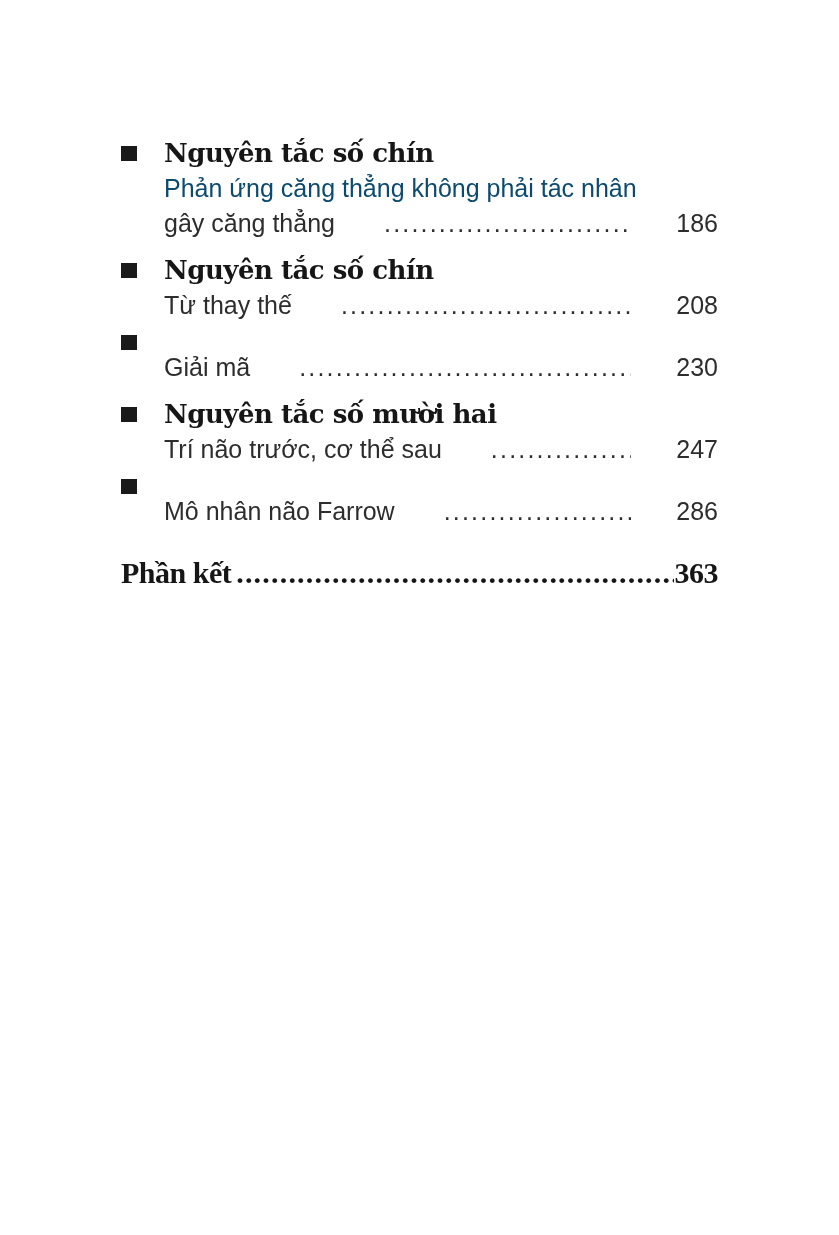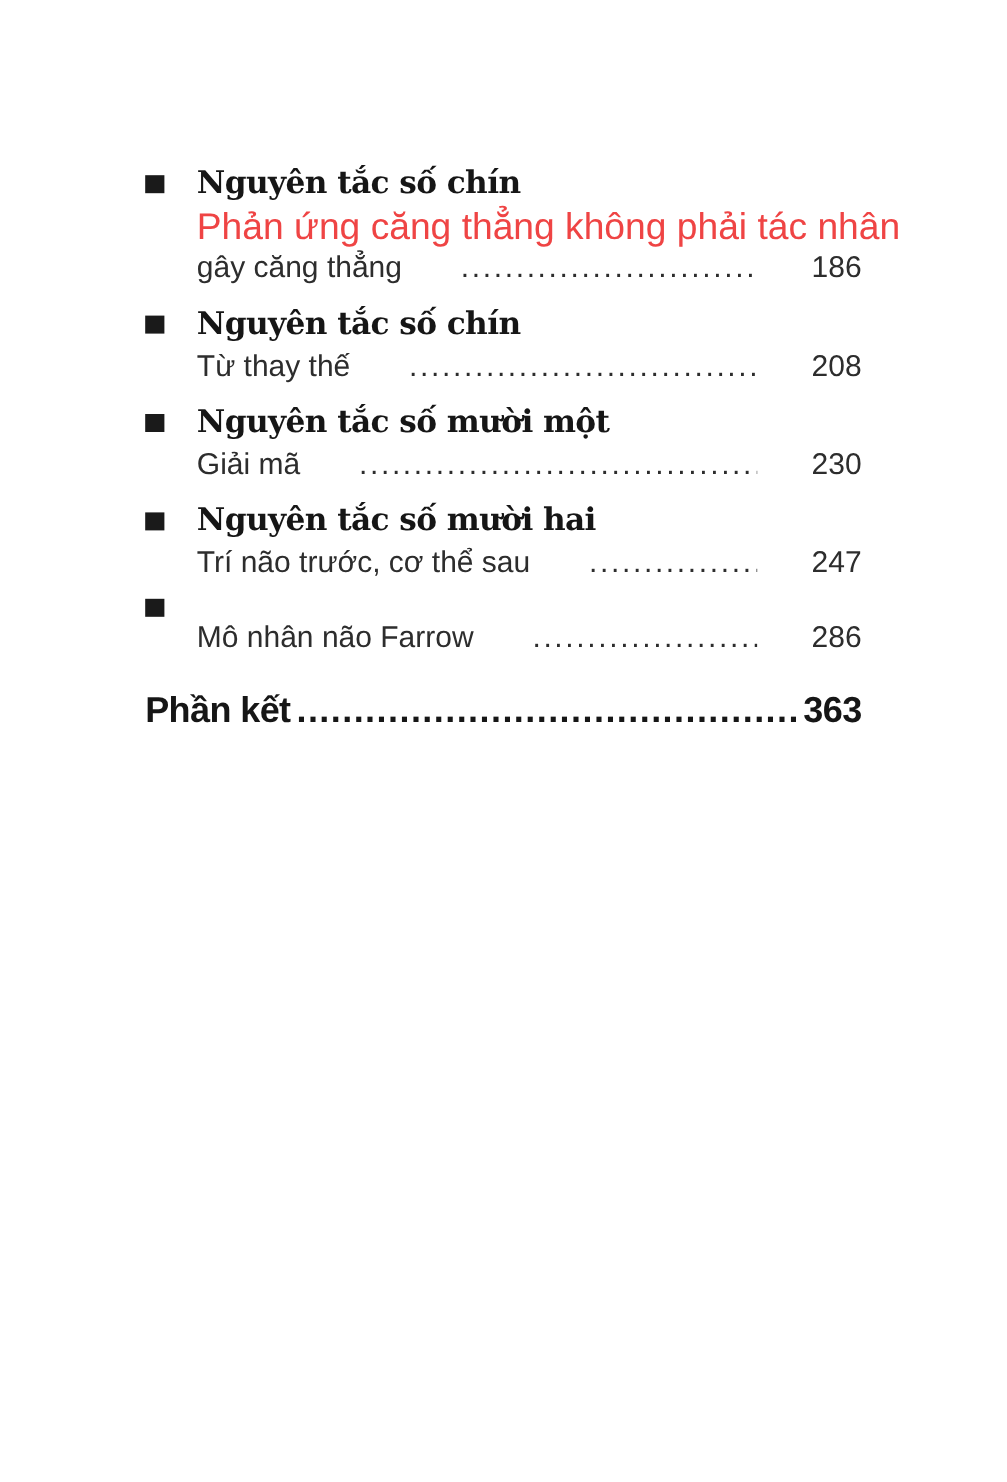"Phản ứng căng thẳng không" .pre-line { color: #ef4444 -> #0c4a6e; font-size: 31px -> 25px; text-align: center -> none }
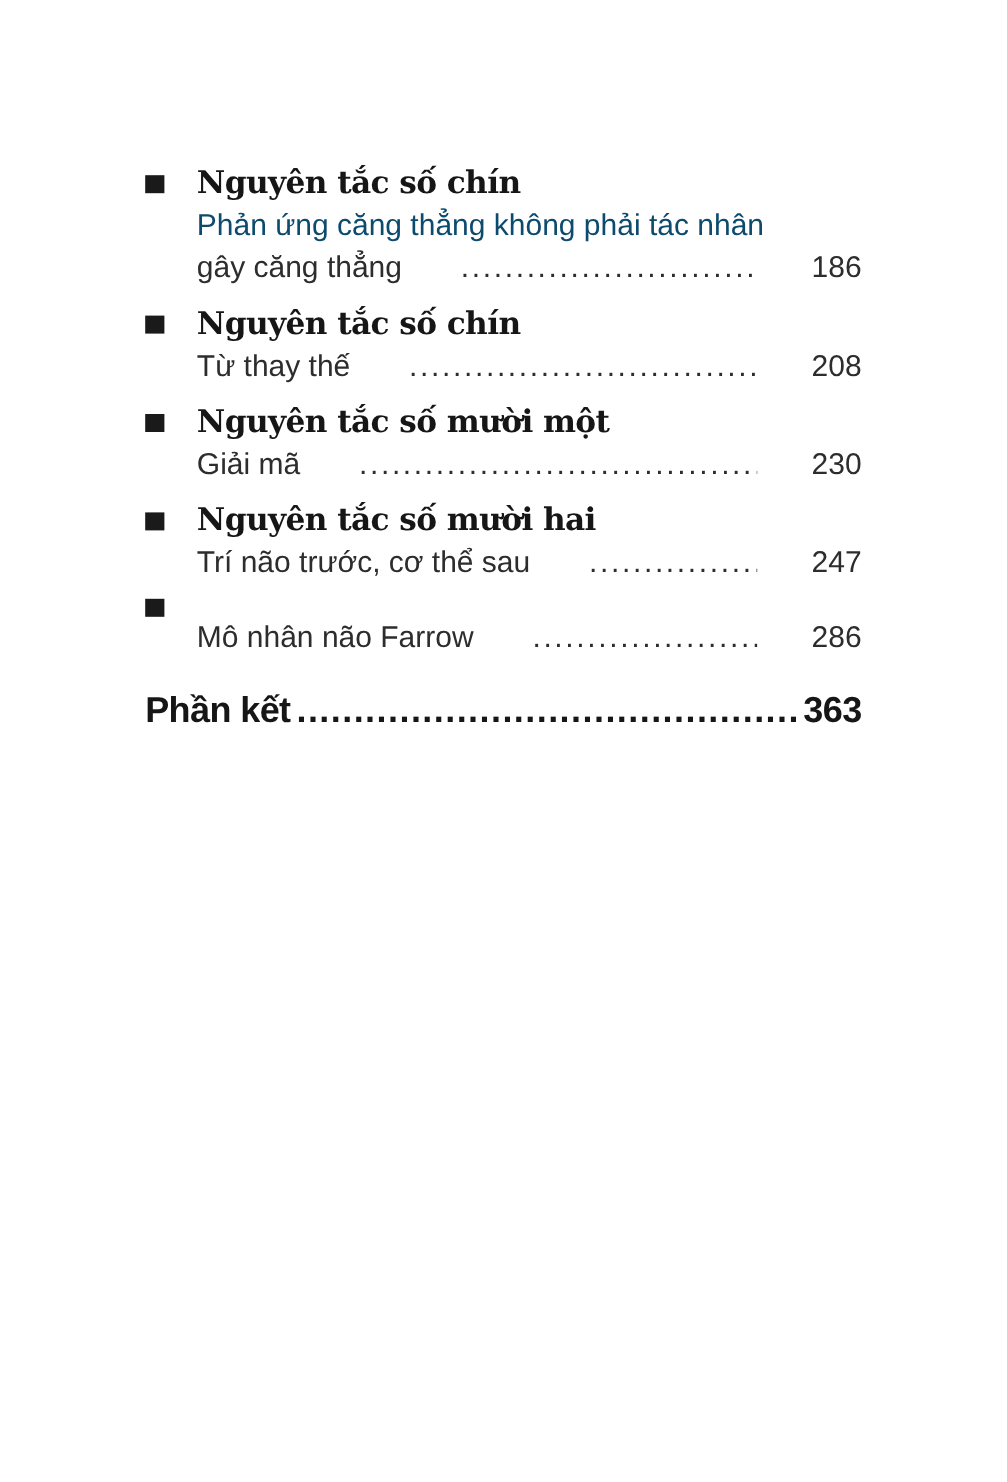"Nguyên tắc số mười một" h2.entry-title { html: <h2>Nguyên tắc số mười một</h2> -> none }
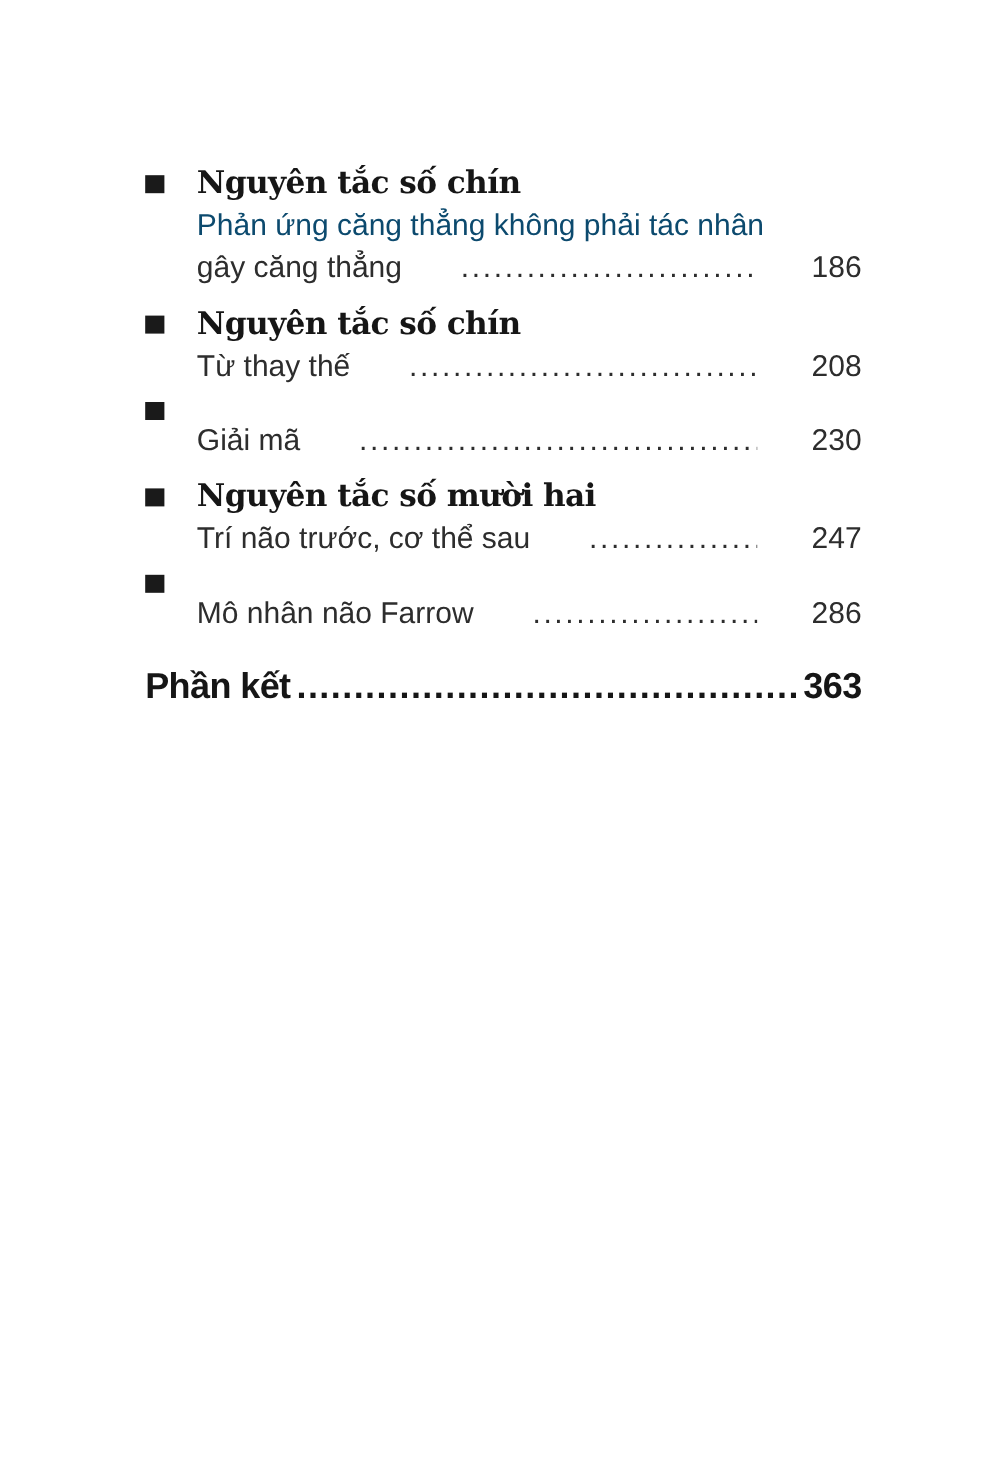"Phần kết" .footer-row { font-family: Liberation Sans, sans-serif -> Liberation Serif, serif }
